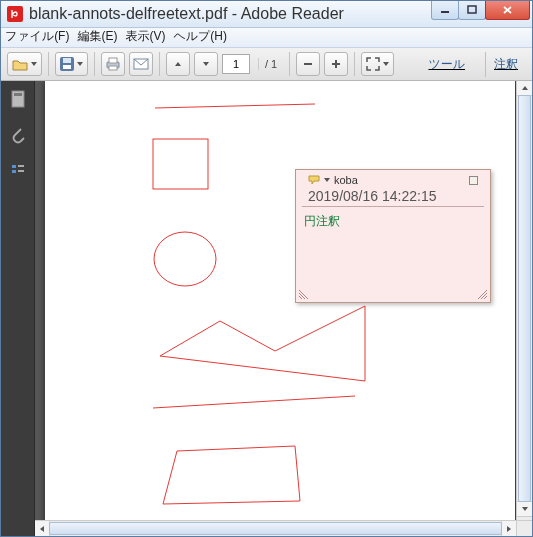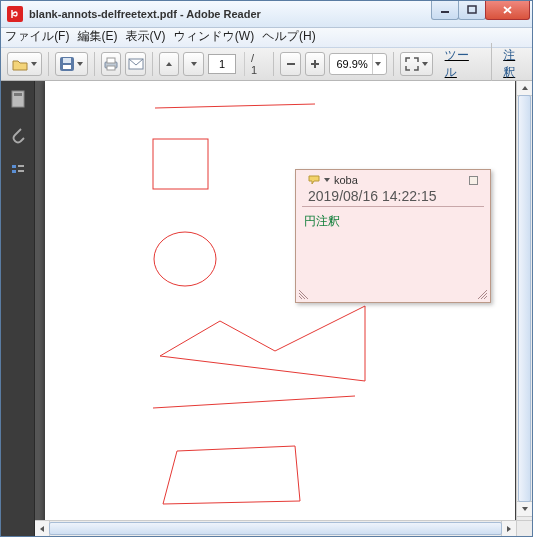"blank-annots-delfreetext.pdf - Adobe" .title-text { font-size: 11px -> 16px; font-weight: bold -> none }
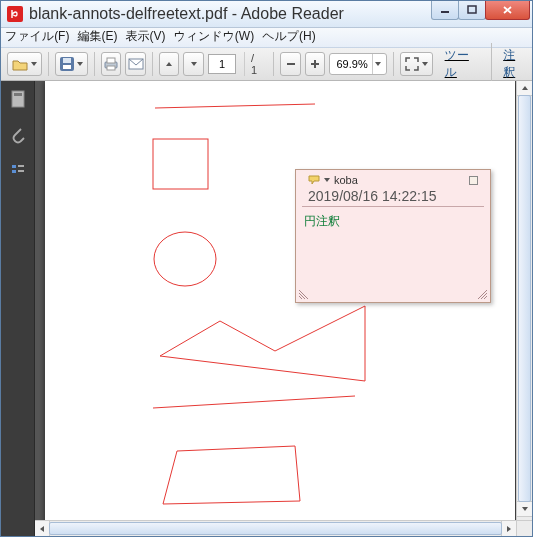"ウィンドウ(W)" span { html: <span>ウィンドウ(W)</span> -> none }
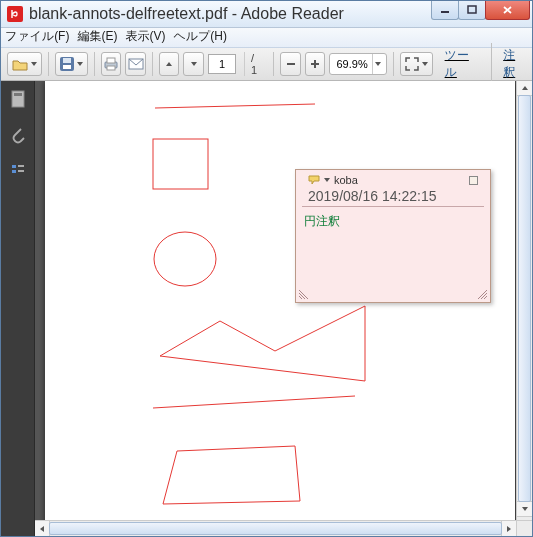"69.9%" div.zoombox { html: <div> <span>69.9%</span> <span> <span></span> </span> </div> -> none }
